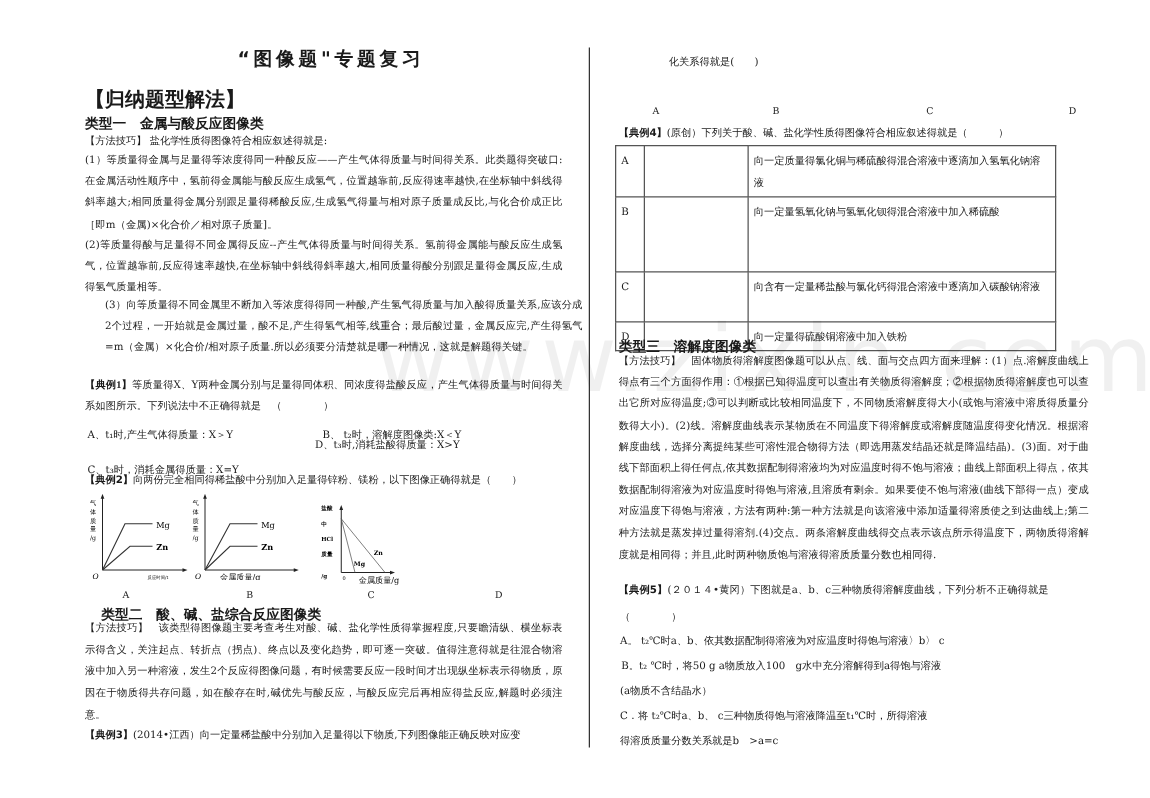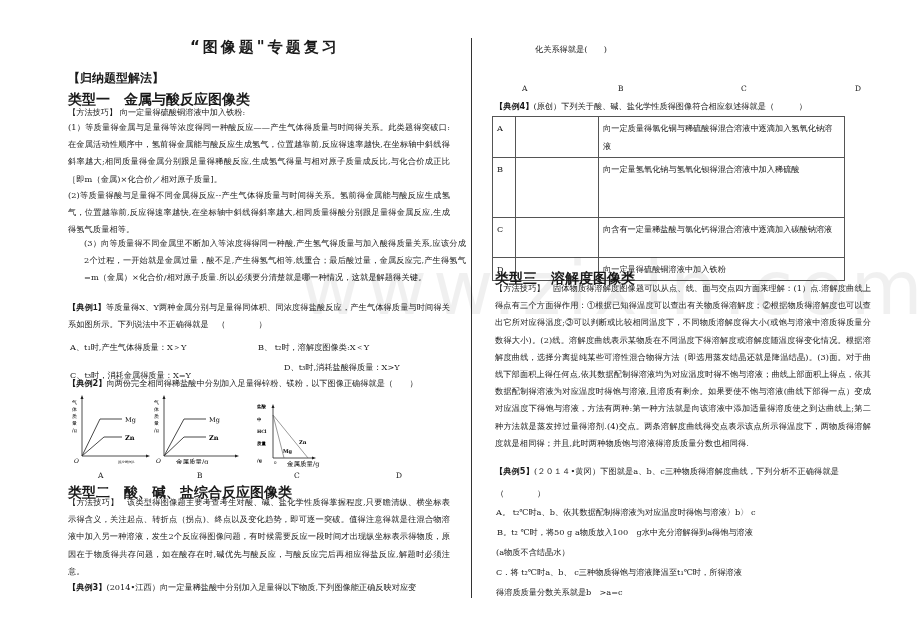"【归纳题型解法】" .h-section { font-size: 12px -> 16px }
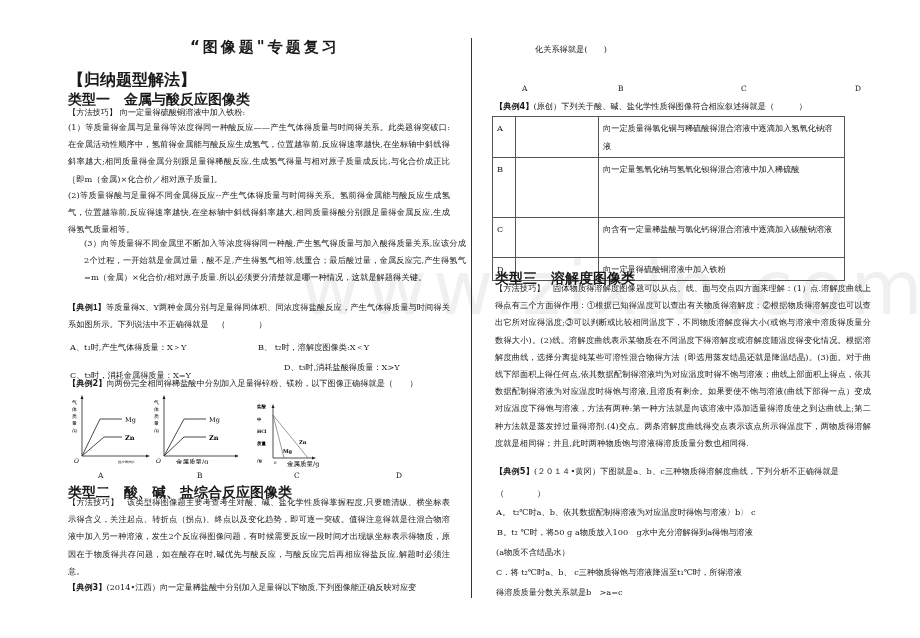"类型一 金属与酸反应图像类" .h-type { font-size: 14px -> 11px }
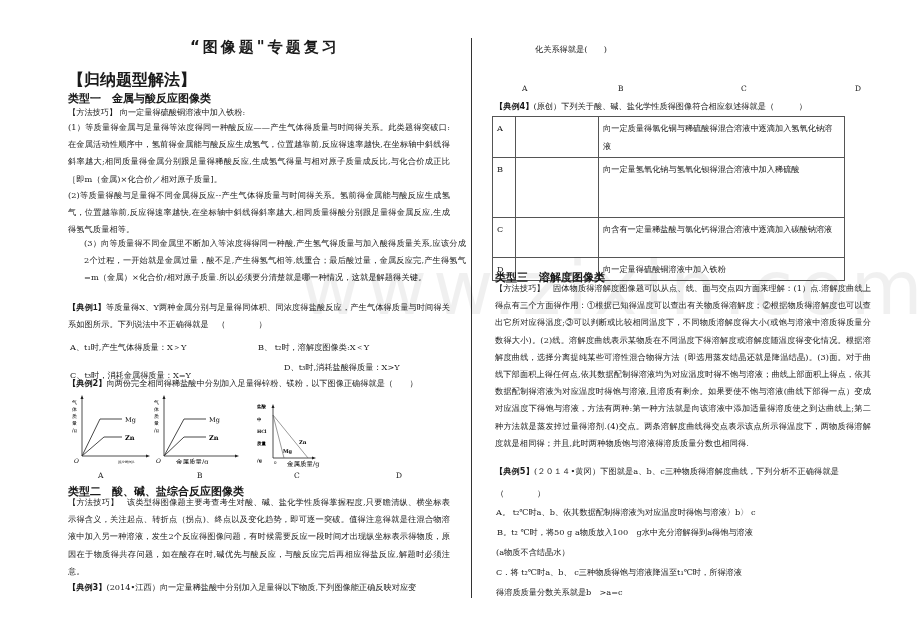"向一定量得硫酸铜溶液中加入铁粉:" span { text: 向一定量得硫酸铜溶液中加入铁粉 -> 盐化学性质得图像符合相应叙述得就是 }
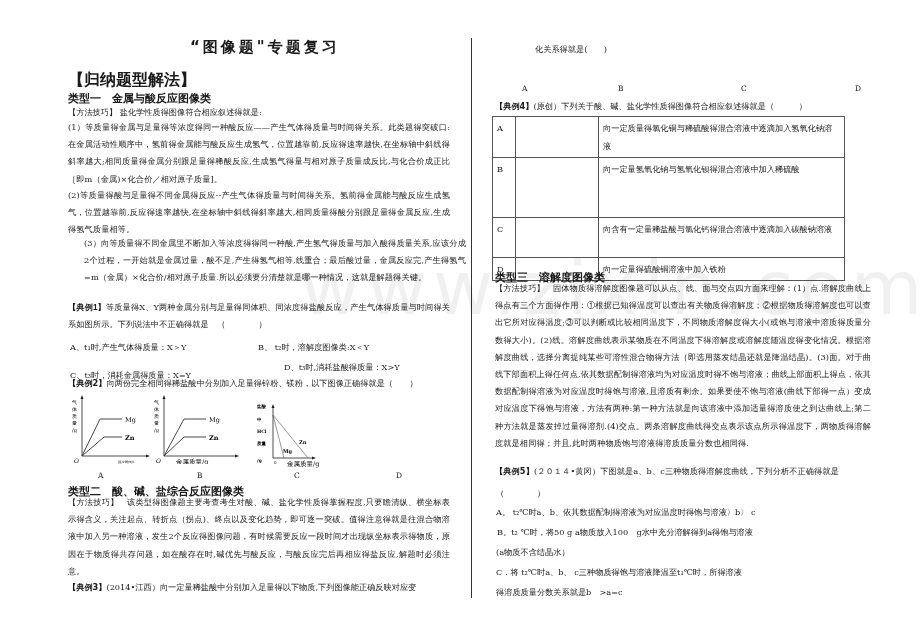"【典例1】" span { font-family: Liberation Sans, sans-serif -> Liberation Serif, serif }
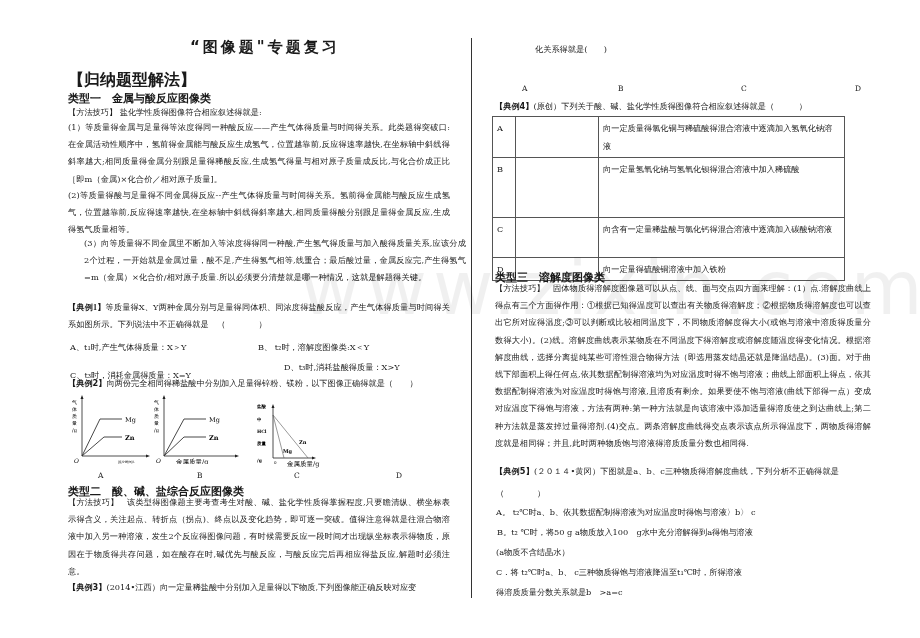"D、t₃时,消耗盐酸得质量：X>Y" div.line { margin-left: 32px -> none; top: 362px -> 350px }
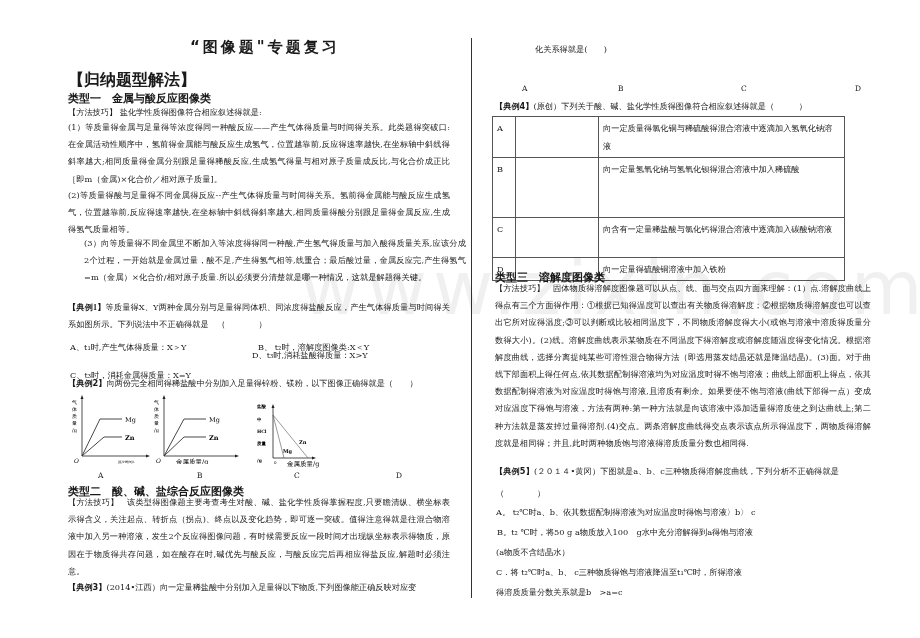"类型二 酸、碱、盐综合反应图像类" div.h-type { left: 68px -> 81px }
